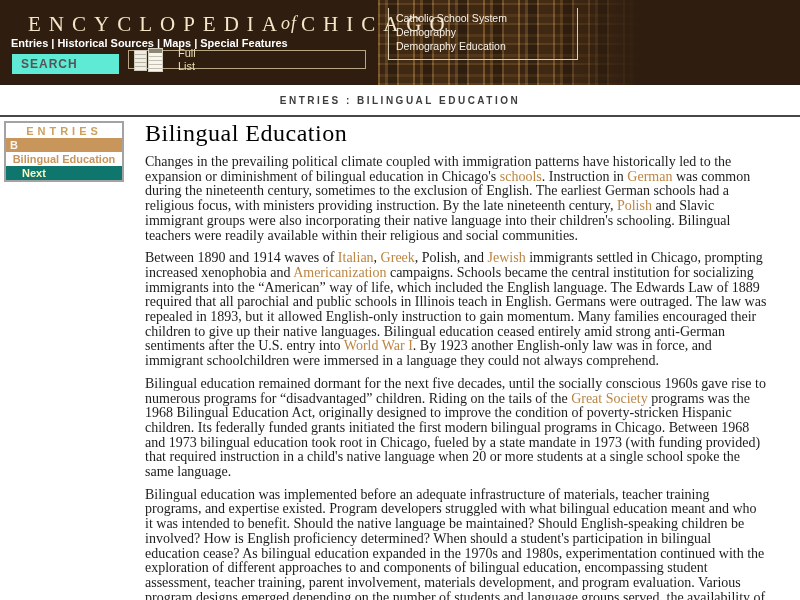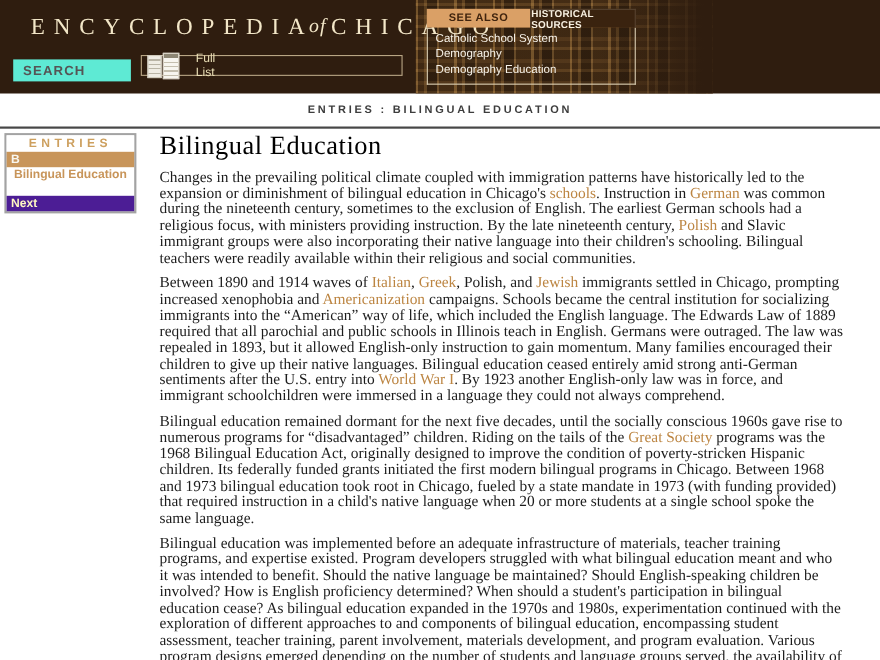"SEE ALSO" div.tabs { html: <div> <div>SEE ALSO</div> <div>HISTORICAL SOURCES</div> </div> -> none }
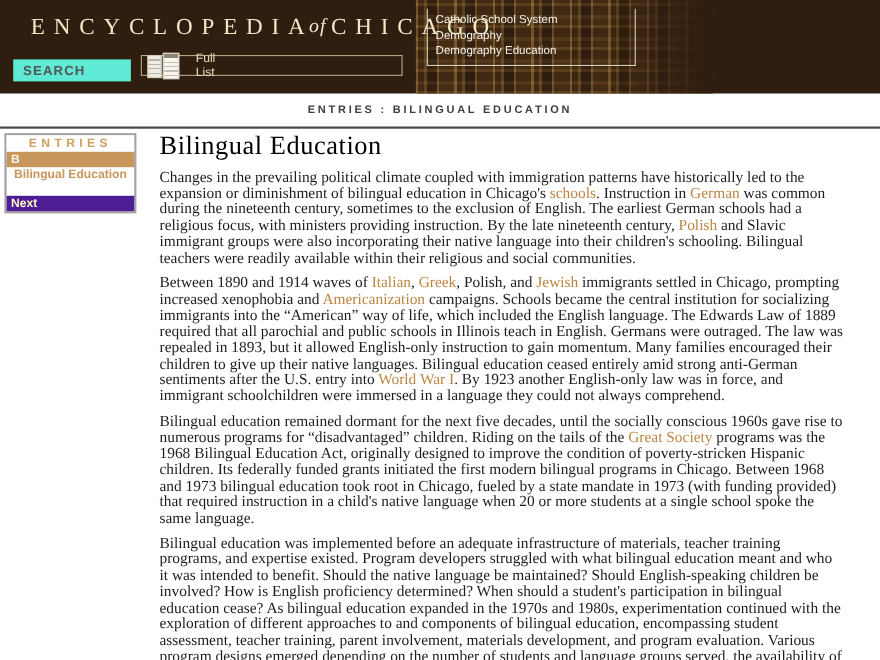"Entries | Historical Sources |" div.mainnav { html: none -> <div><span>Entries</span><span>|</span><span>Historical Sources</span><span>|</span><span>Maps</span><span>|</span><span>Special Features</span></div> }
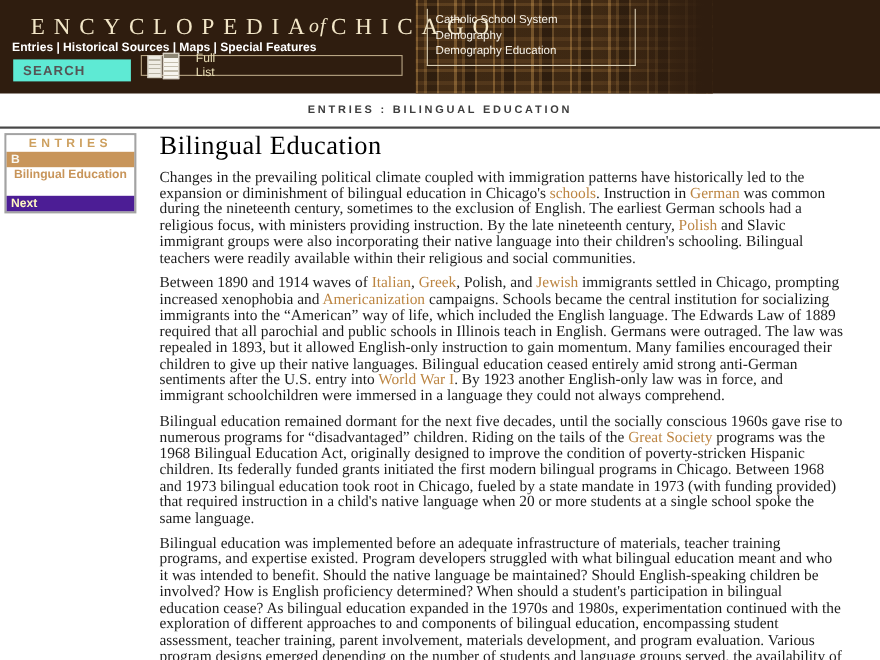"Next" .side-next { background: #4c1d95 -> #0f766e; margin-top: 12px -> none; padding: 1px 0 1px 4px -> 1px 0 1px 16px }
